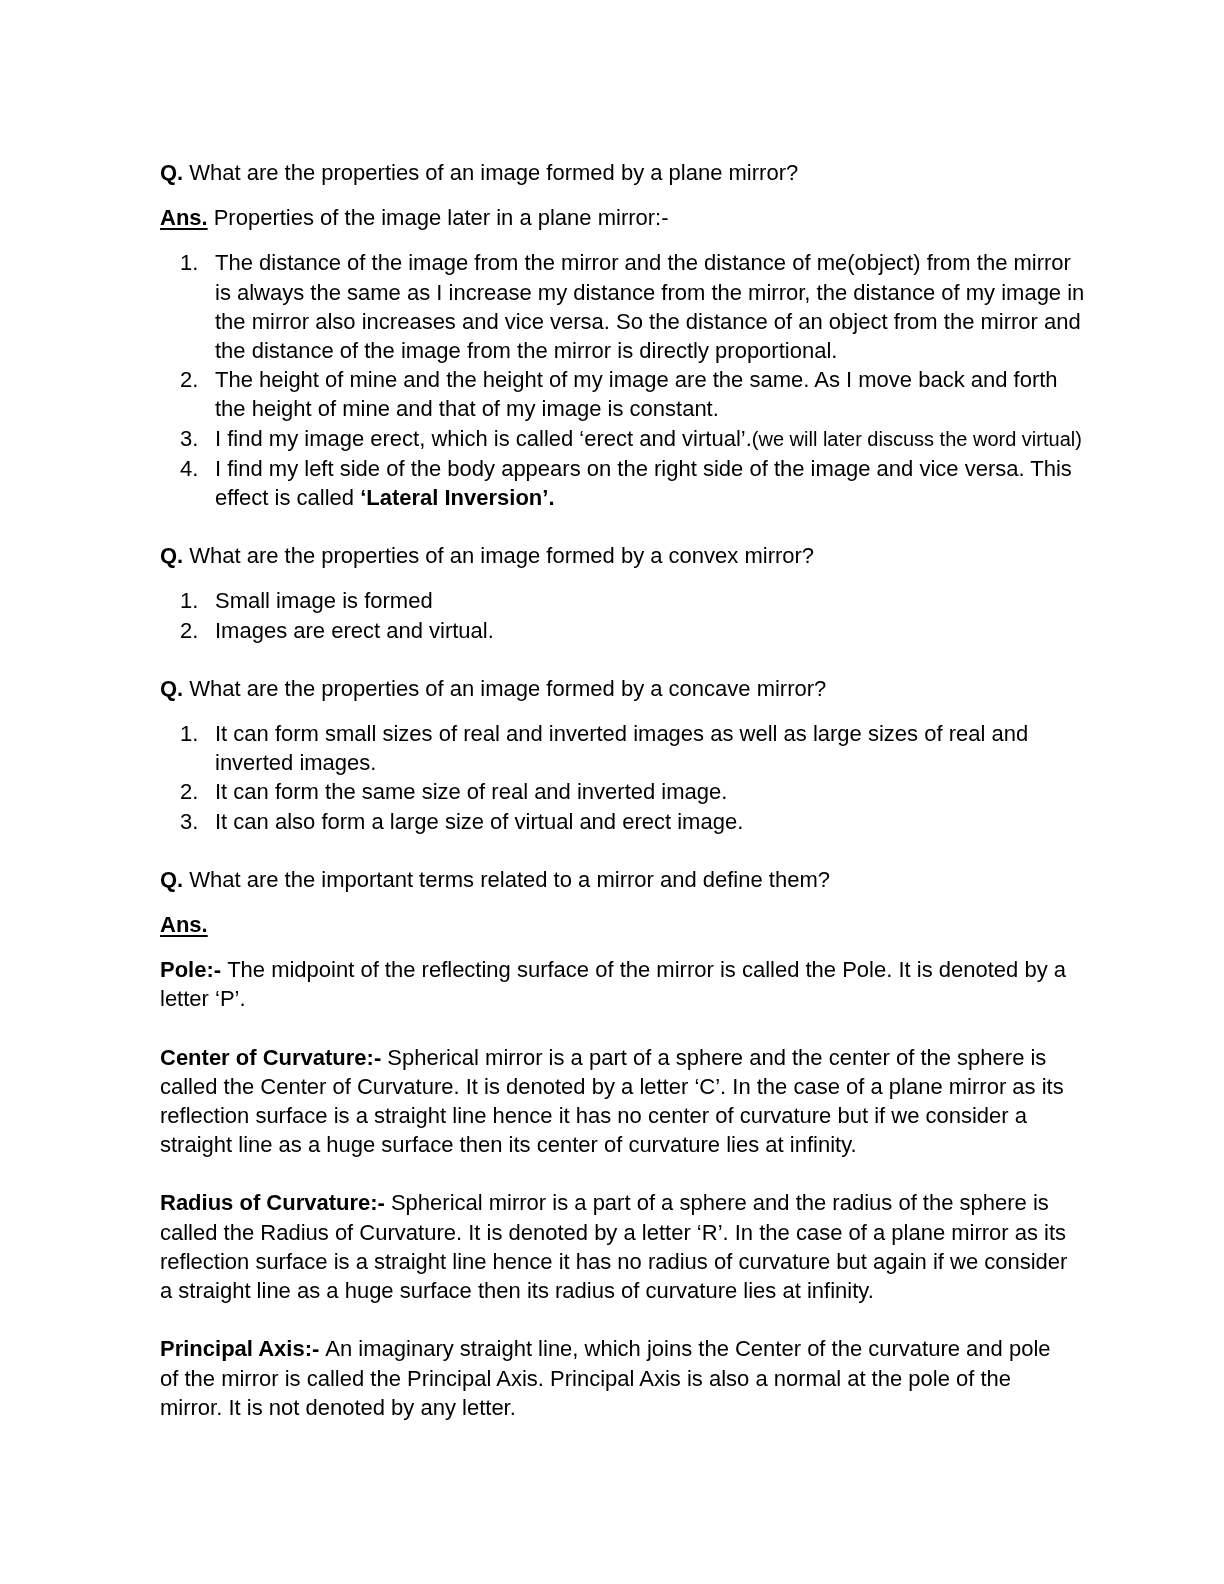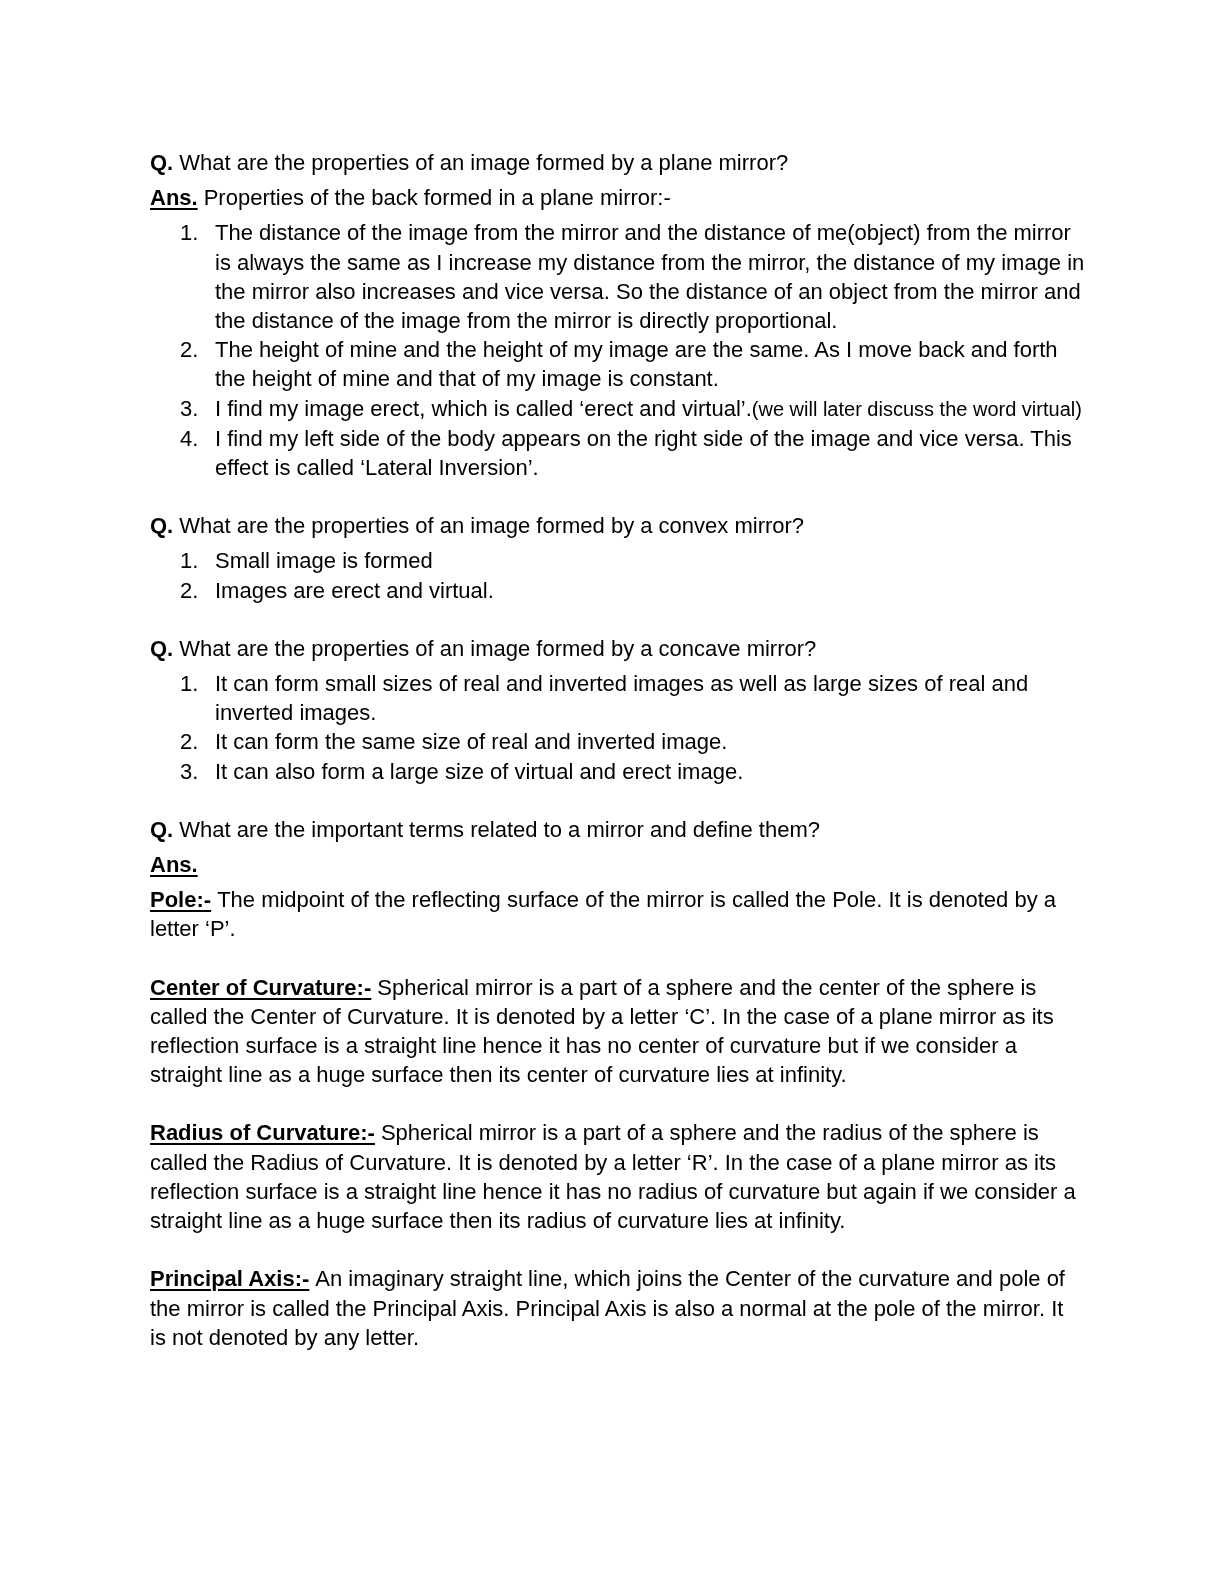"Q. What are the properties" p { margin: 6px -> 16px }
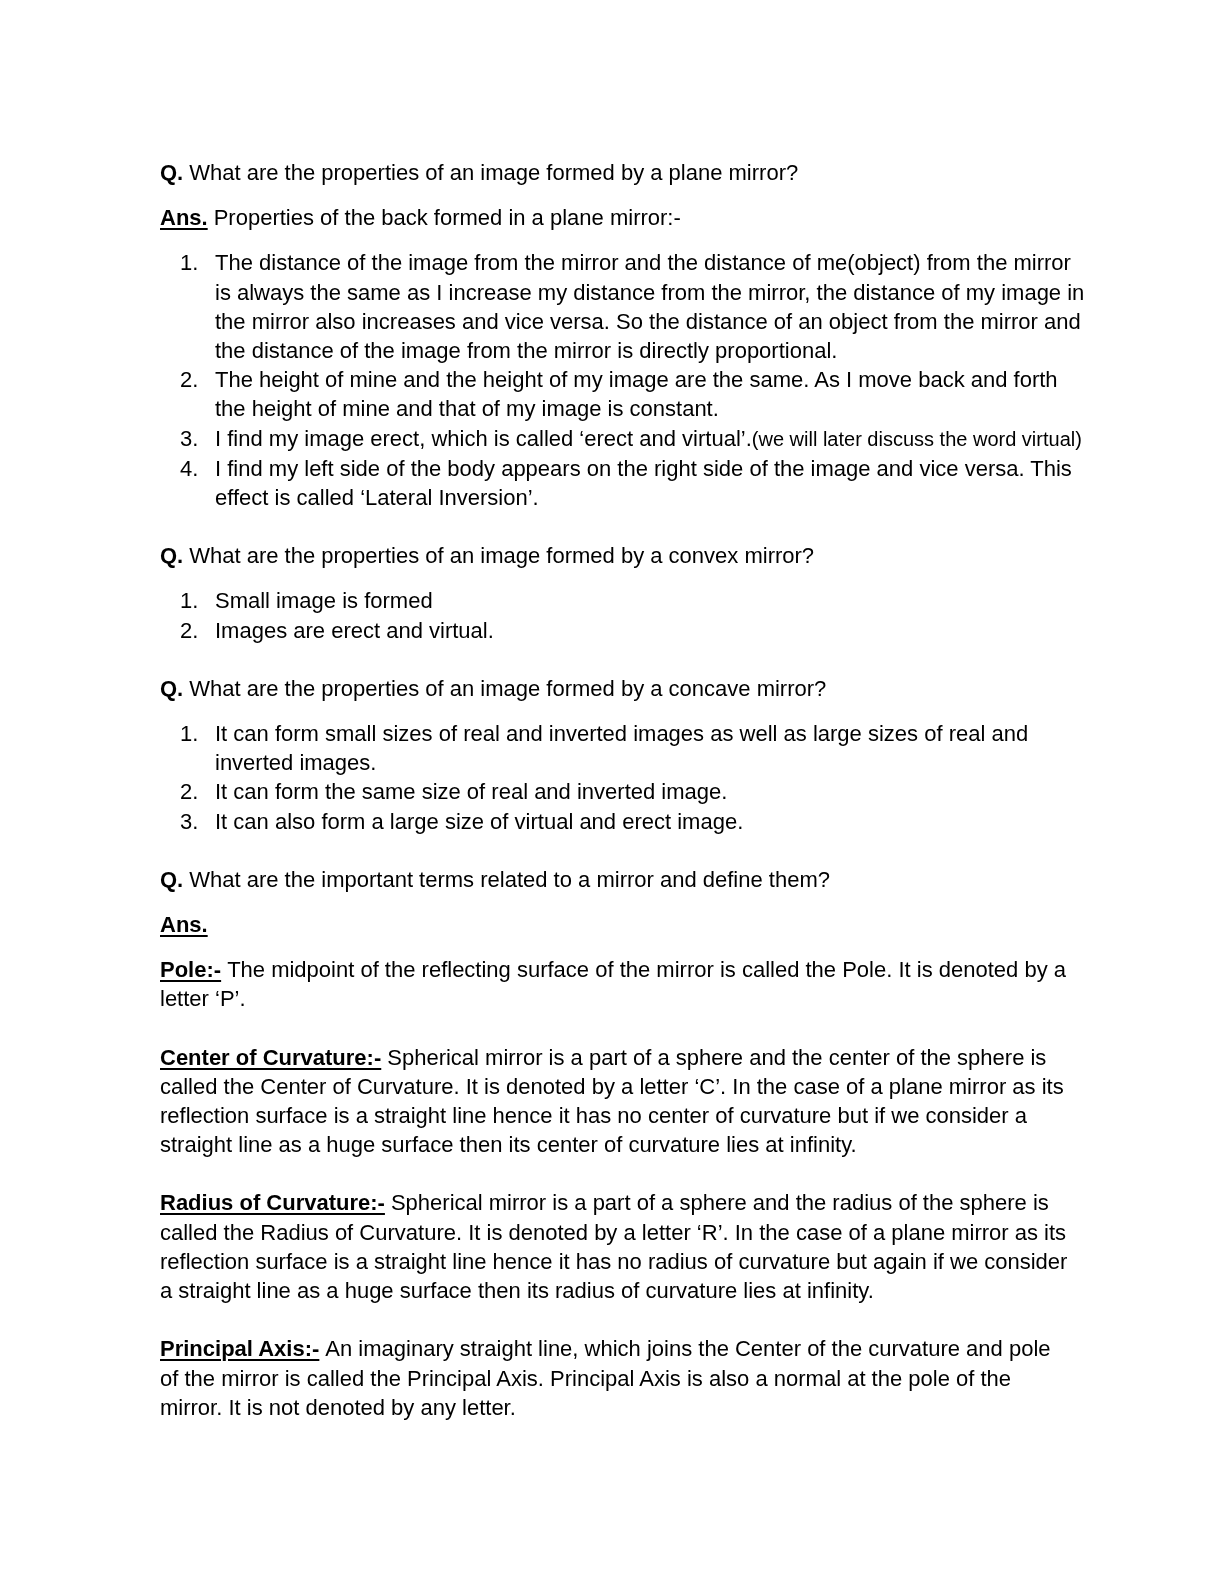"Properties of the back formed" span { text: back formed -> image later }
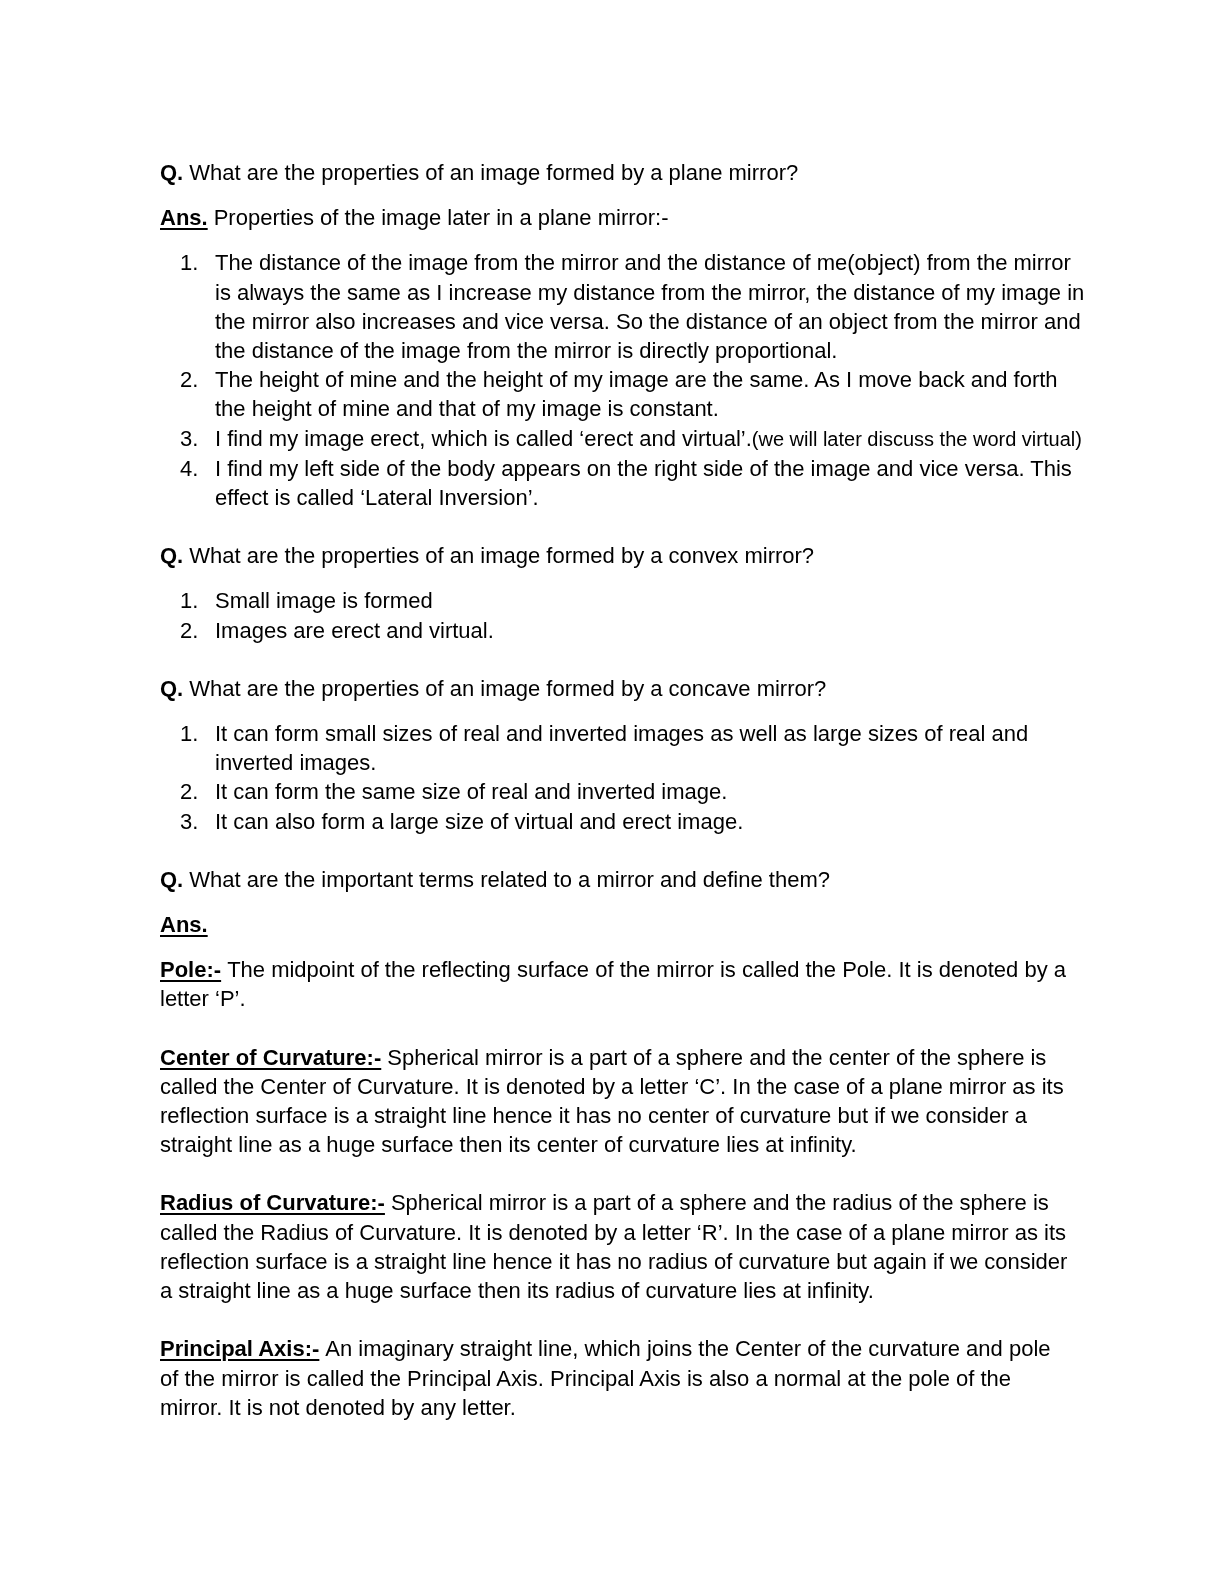"‘Lateral Inversion’." .bold { font-weight: normal -> bold }
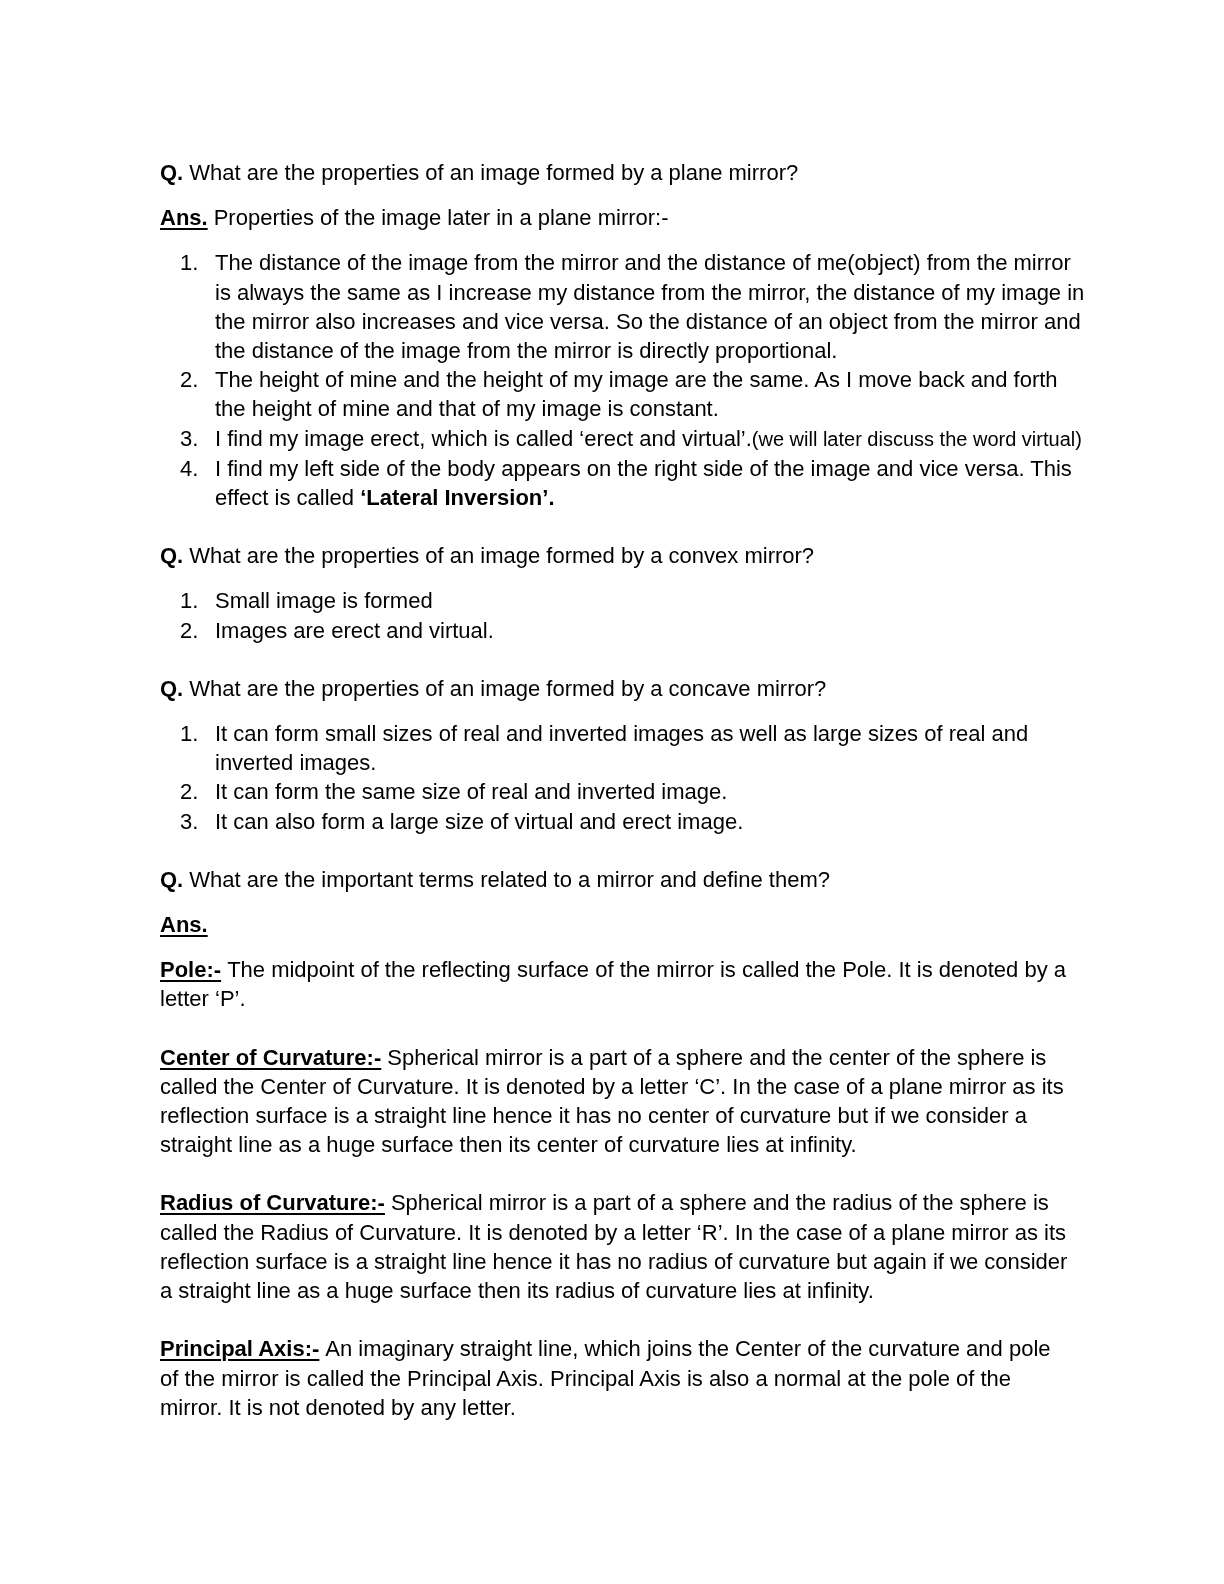"Pole:-" .term-lbl { text-decoration: underline -> none }
